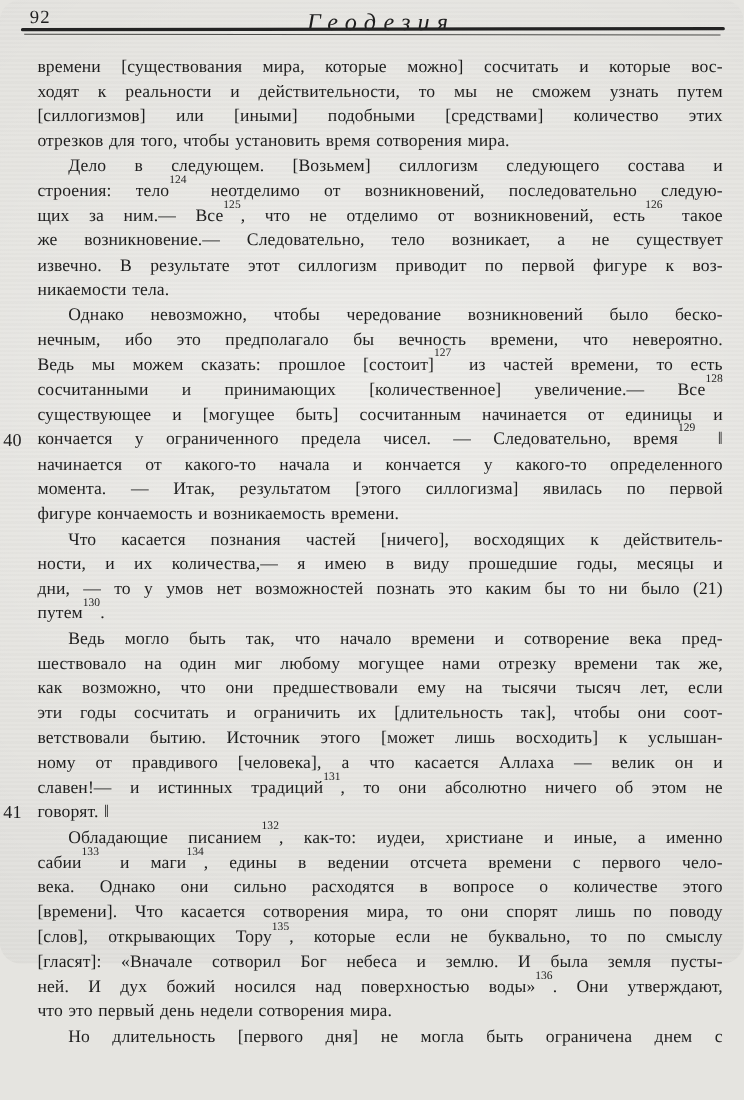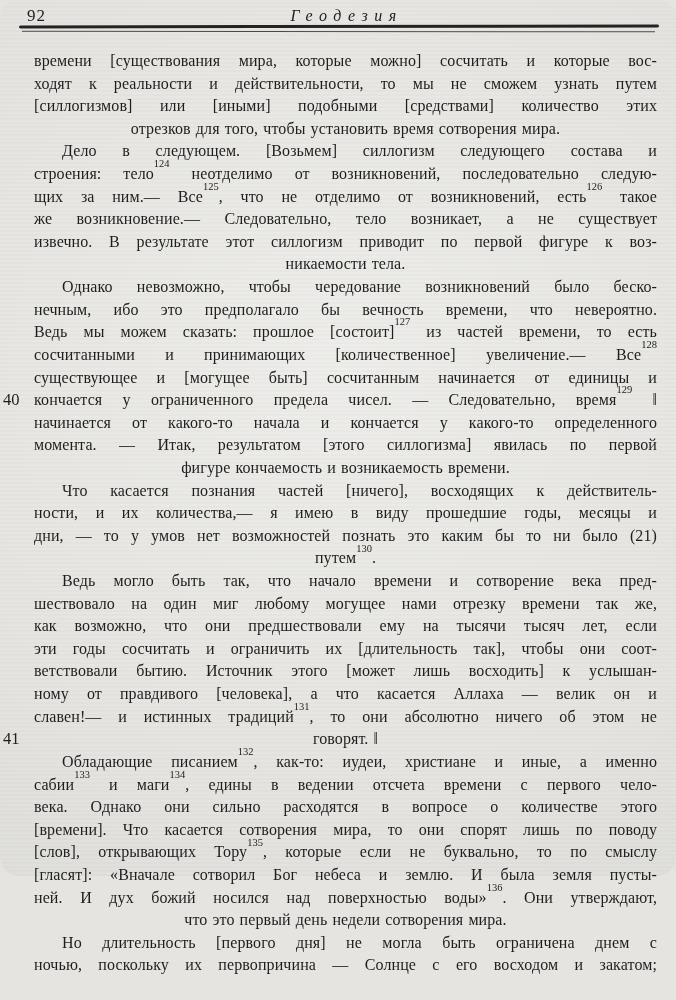"Геодезия" .run-title { font-size: 16px -> 22px }
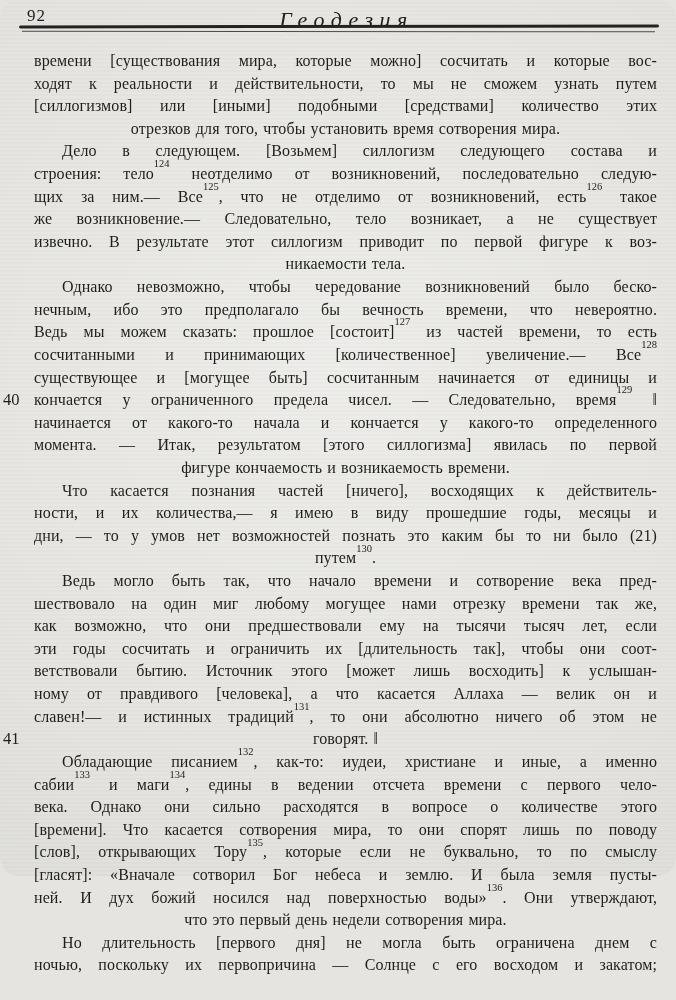"отрезков для того, чтобы установить" .line { text-align: center -> none }
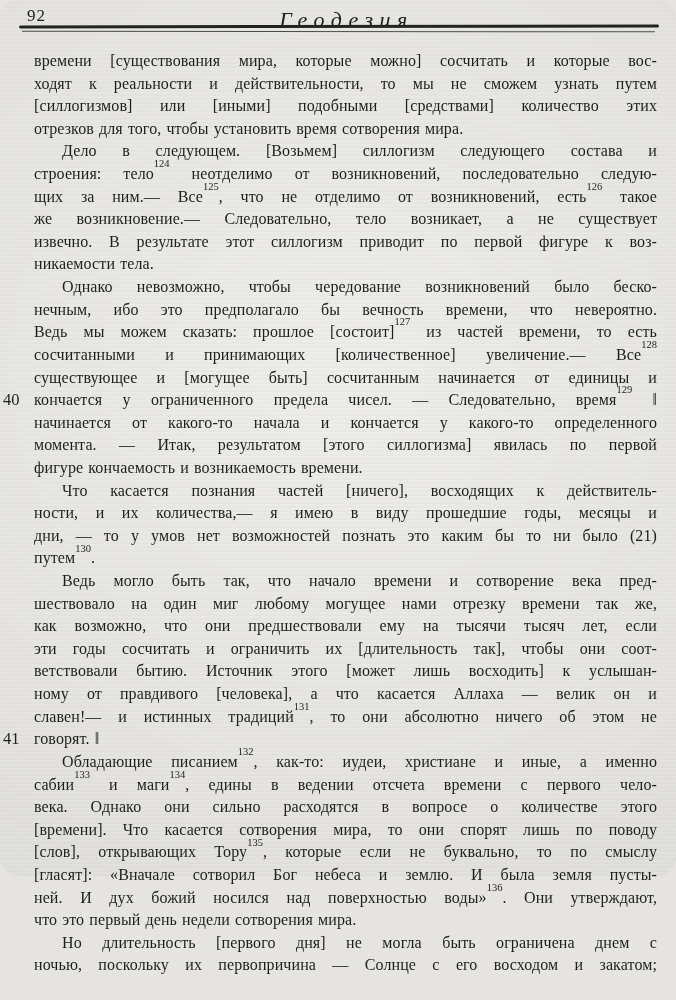"ночью, поскольку их первопричина —" div.line { html: <div>ночью, поскольку их первопричина — Солнце с его восходом и закатом;</div> -> none }
